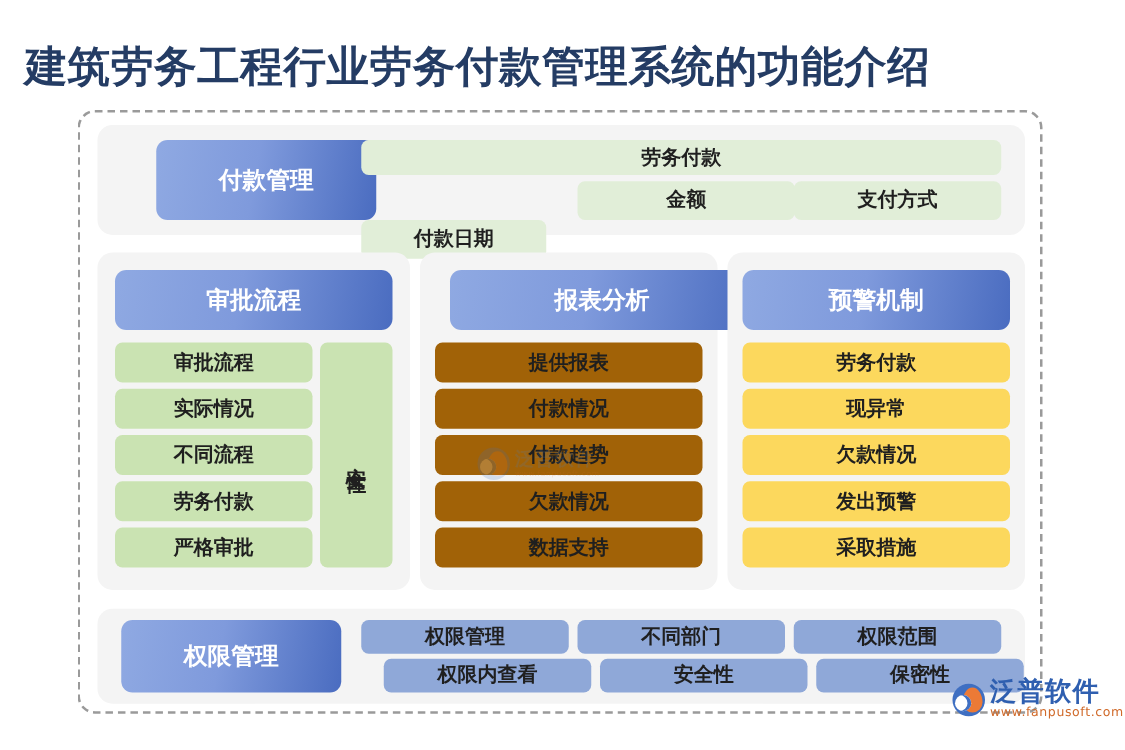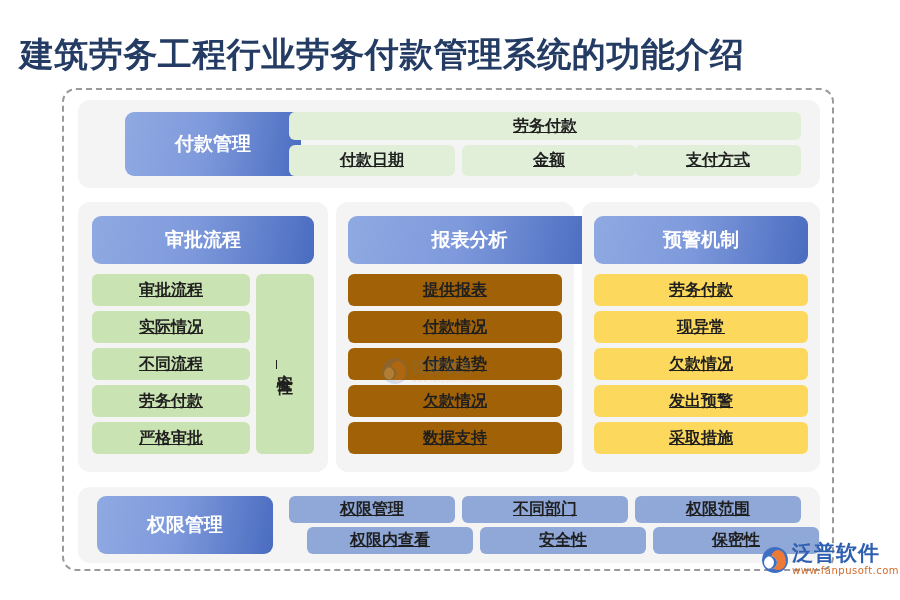"劳务付款" .chip { text-decoration: underline -> none }
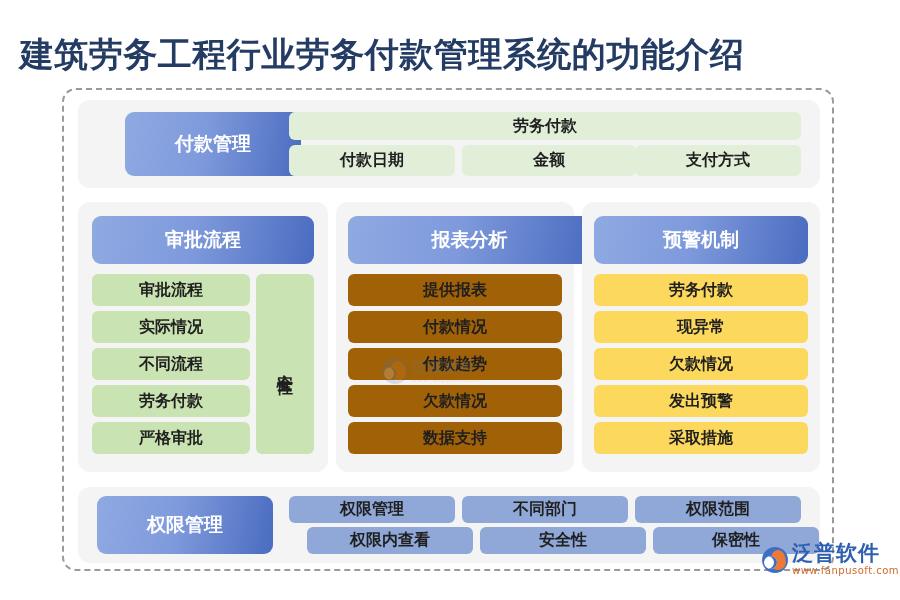"付款日期" #payment-sub-0 { margin-top: none -> 31px; width: 166px -> 148px }
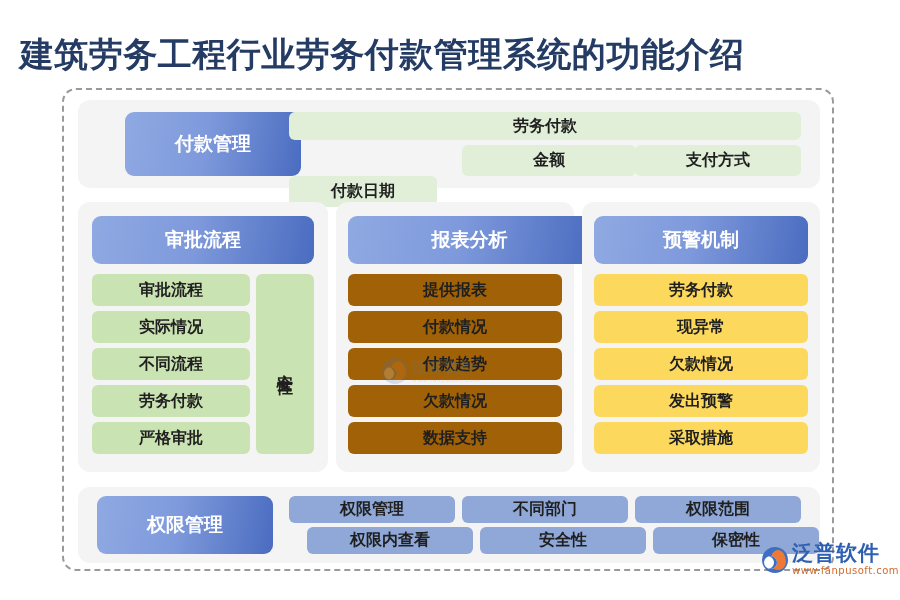"报表分析" #column-header-1 { left: 12px -> 24px }
